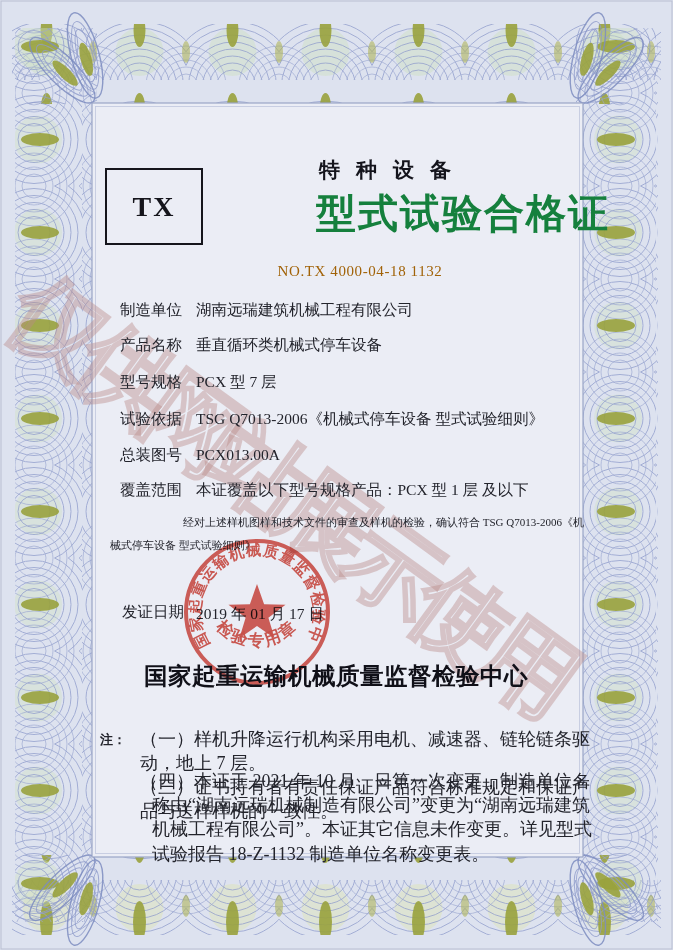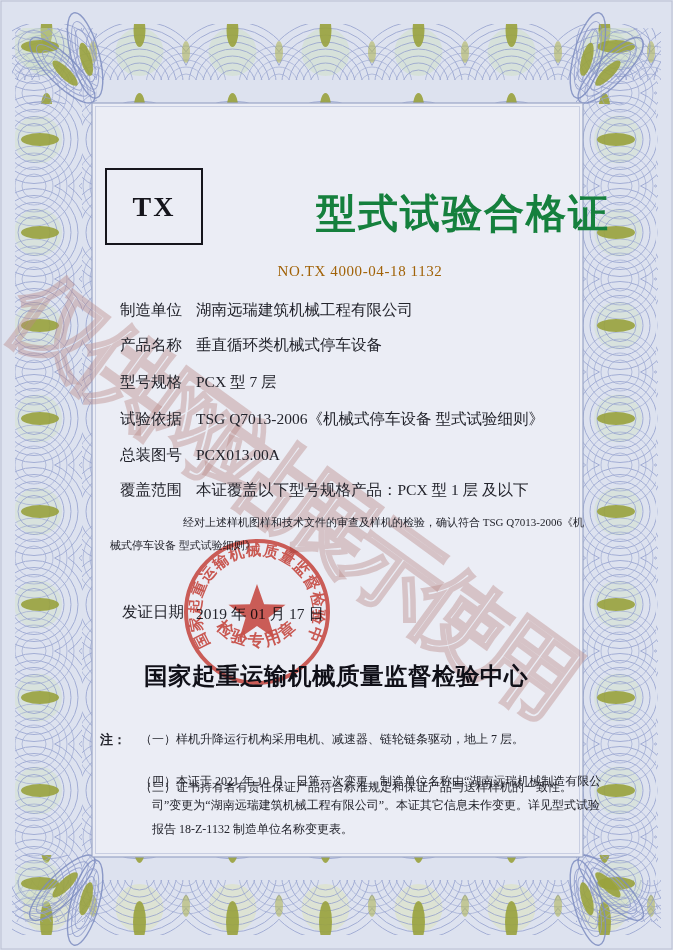"特种设备" div.abs { html: none -> <div>特种设备</div> }
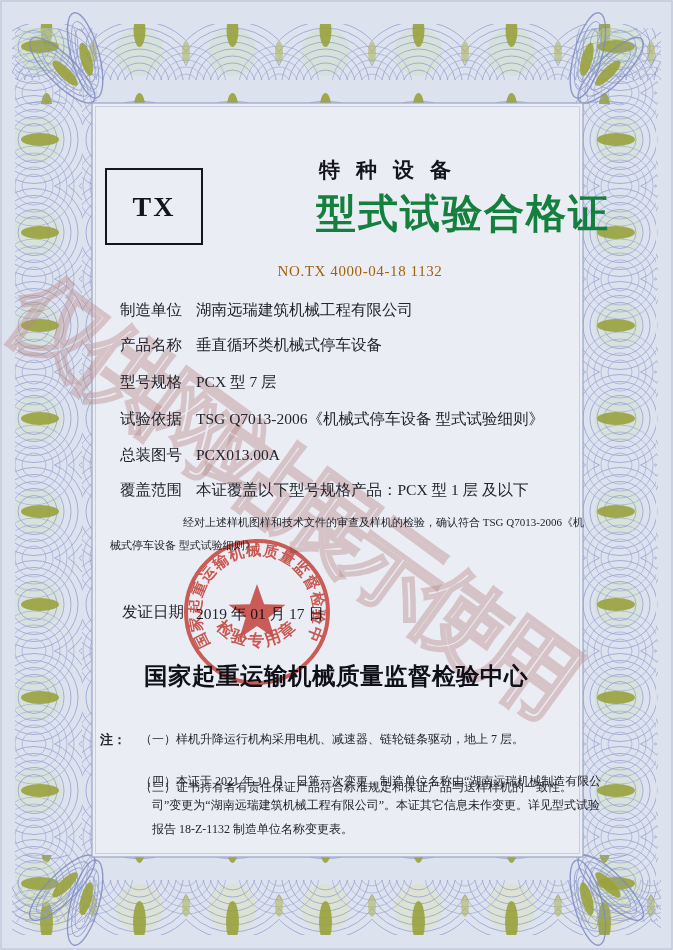"（一）样机升降运行机构采用电机、减速器、链轮链条驱动，地上 7 层。" .note { font-size: 12px -> 18px }
